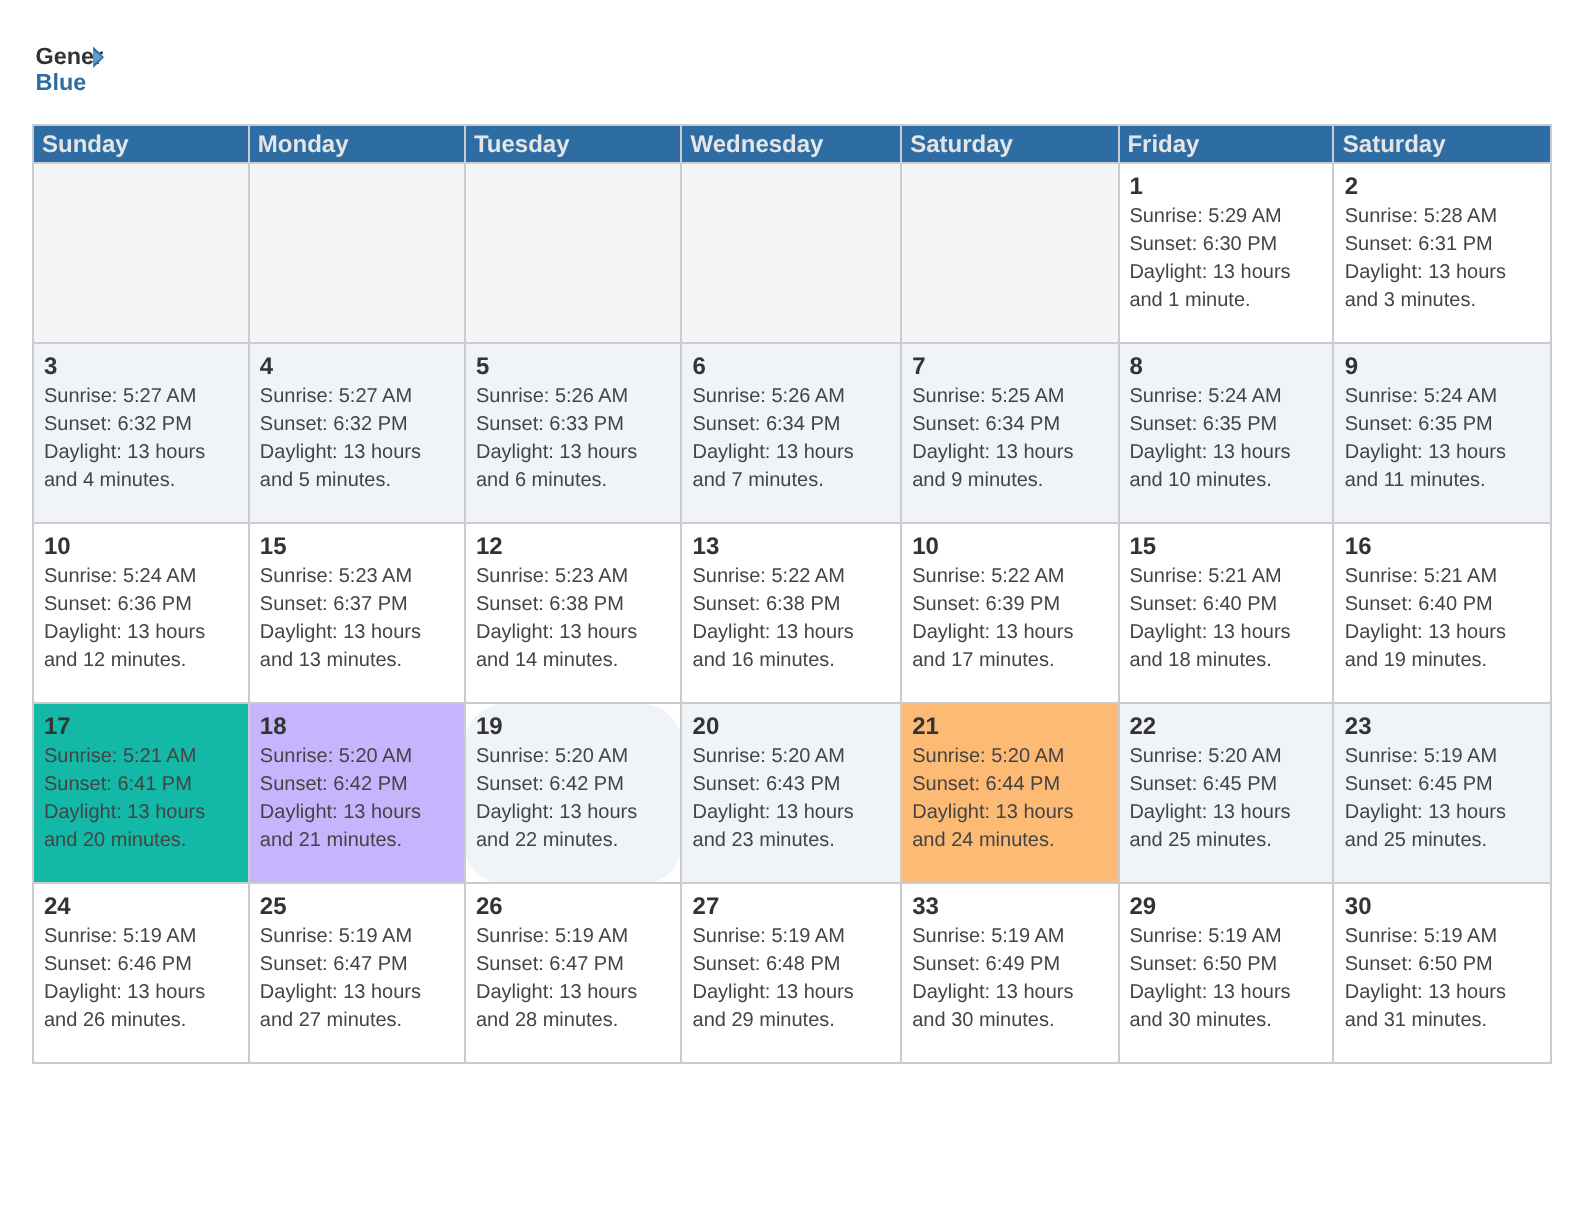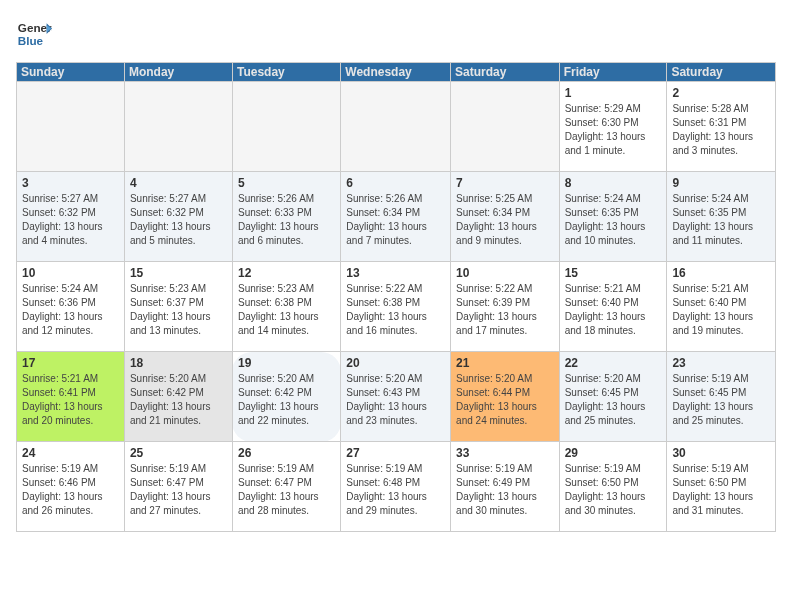"17" td { background: #bef264 -> #14b8a6 }
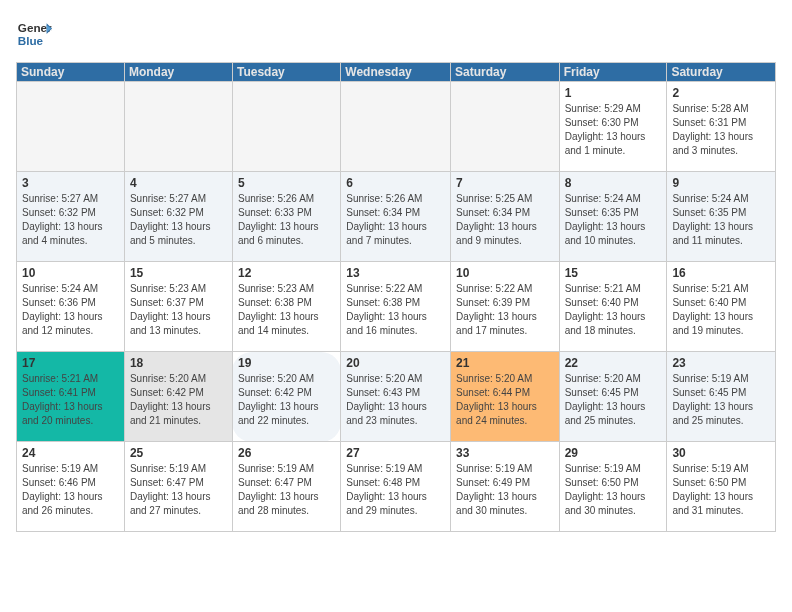"18" td { background: #e5e5e5 -> #c4b5fd }
